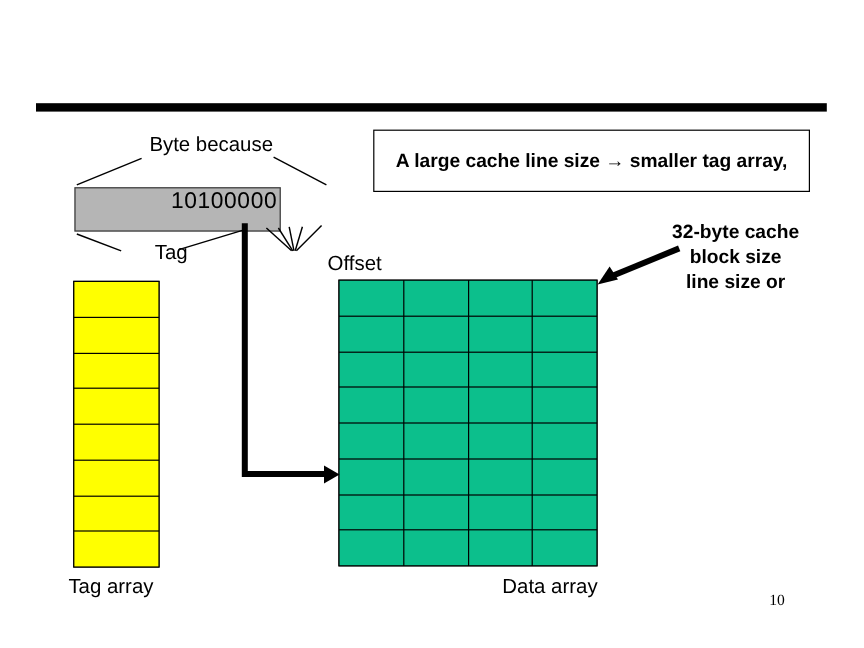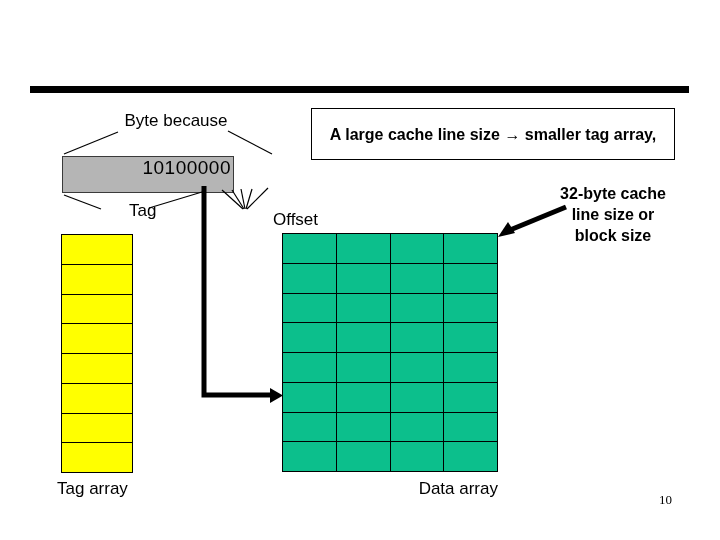"line size or" div { order: before "block size" -> after "block size" }
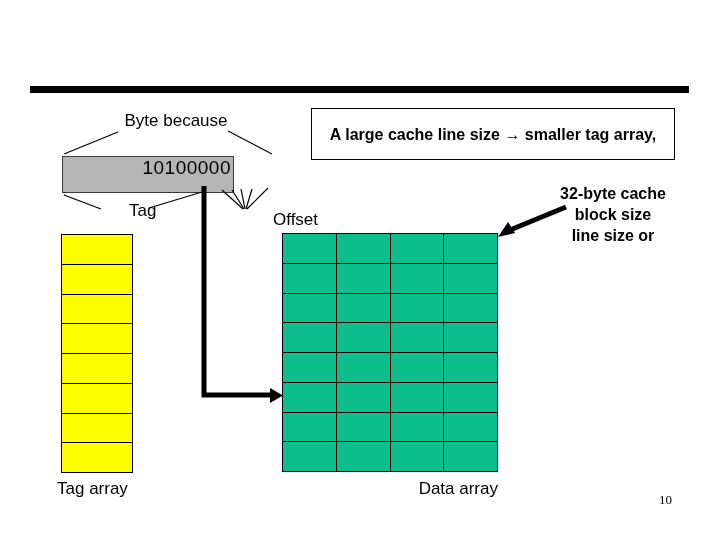"10" .page-number { left: 659px -> 641px }
